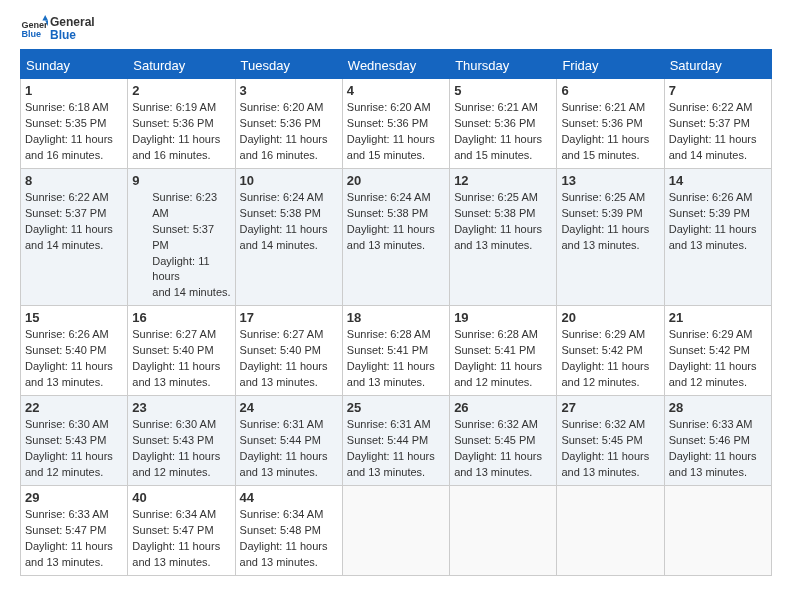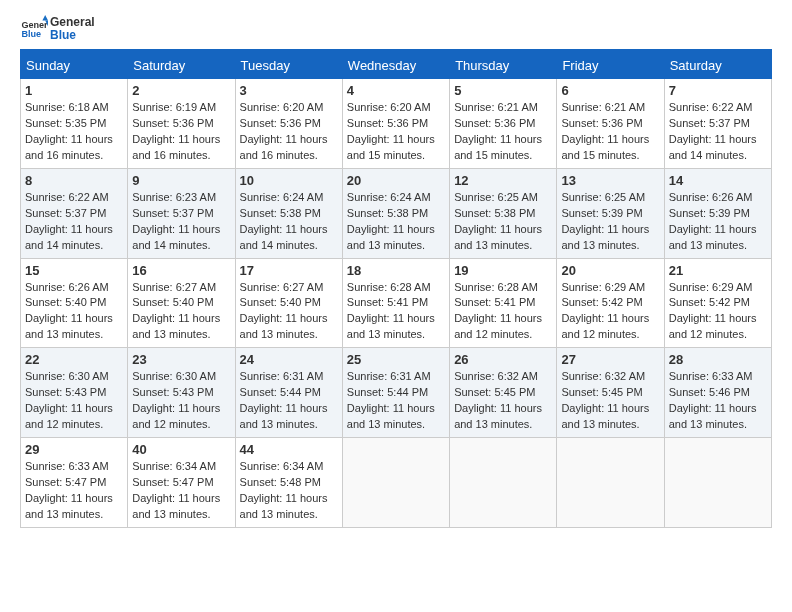"Sunrise: 6:23 AM" div.day-info { margin-left: none -> 20px }
